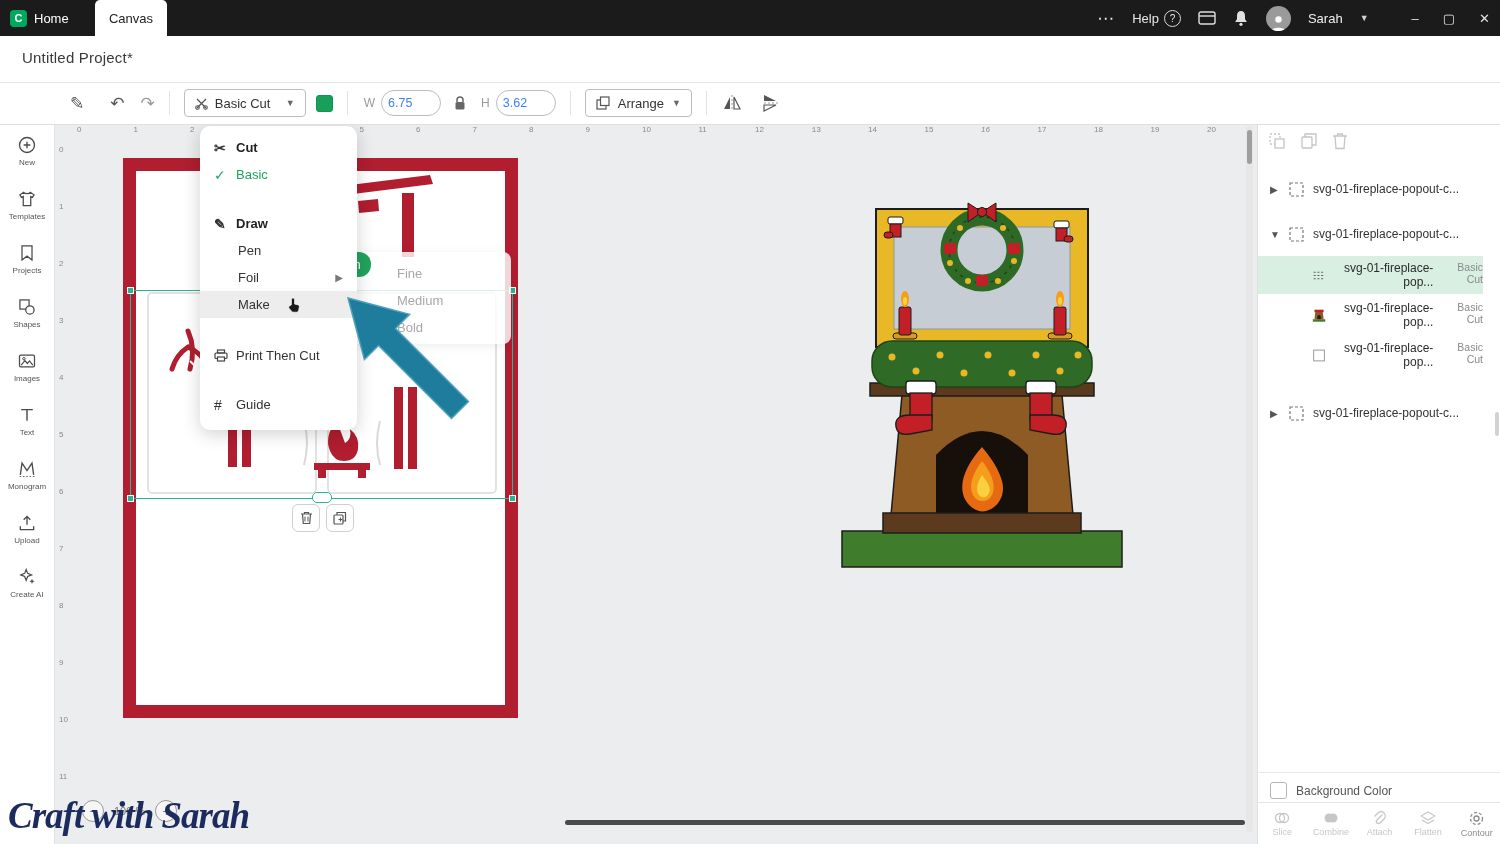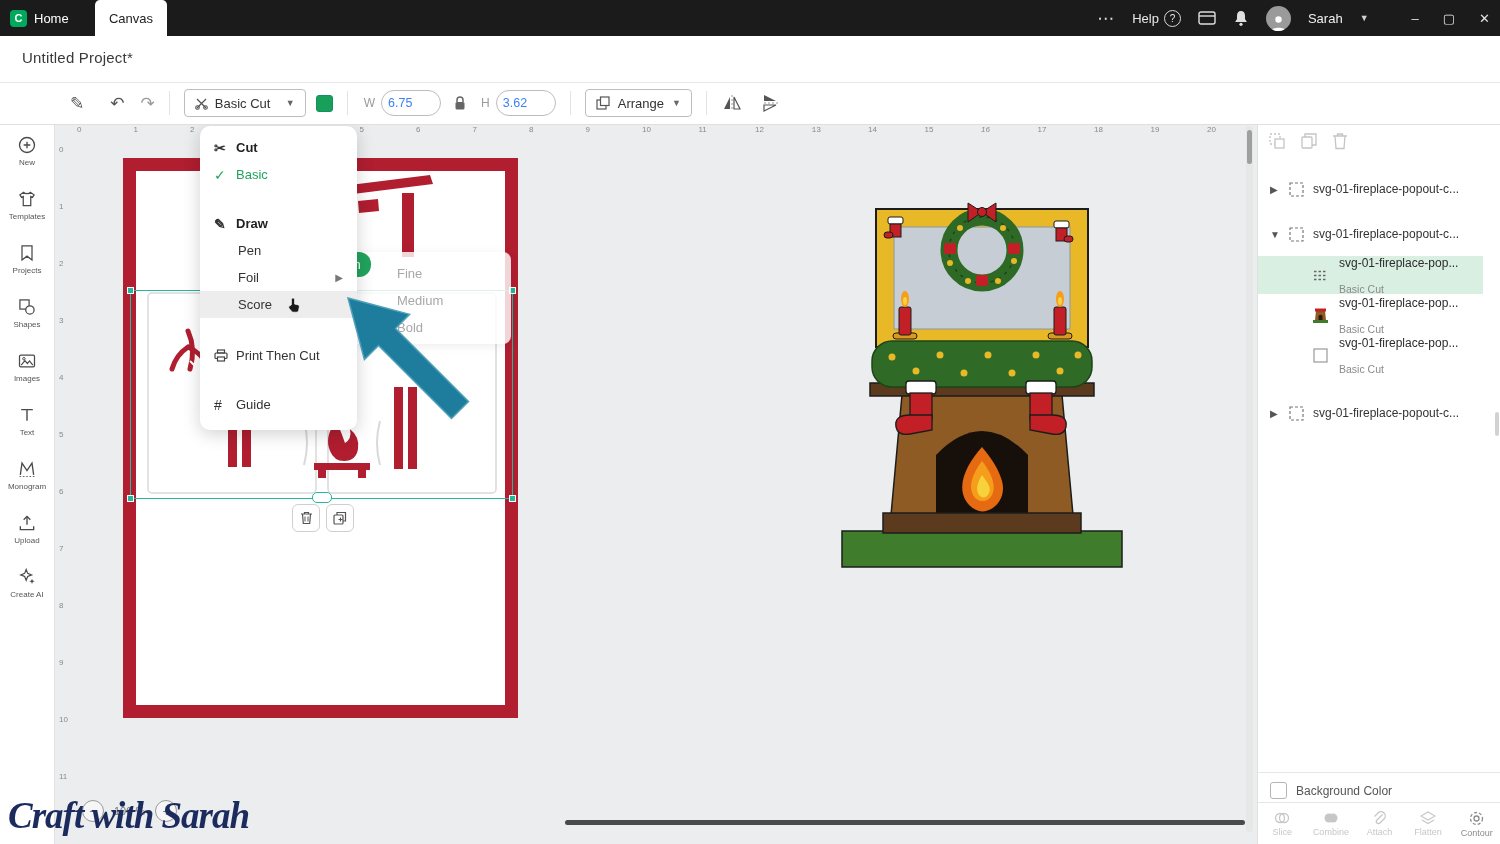"svg-01-fireplace-pop..." .lc-texts { flex-direction: column -> row; text-align: none -> right }
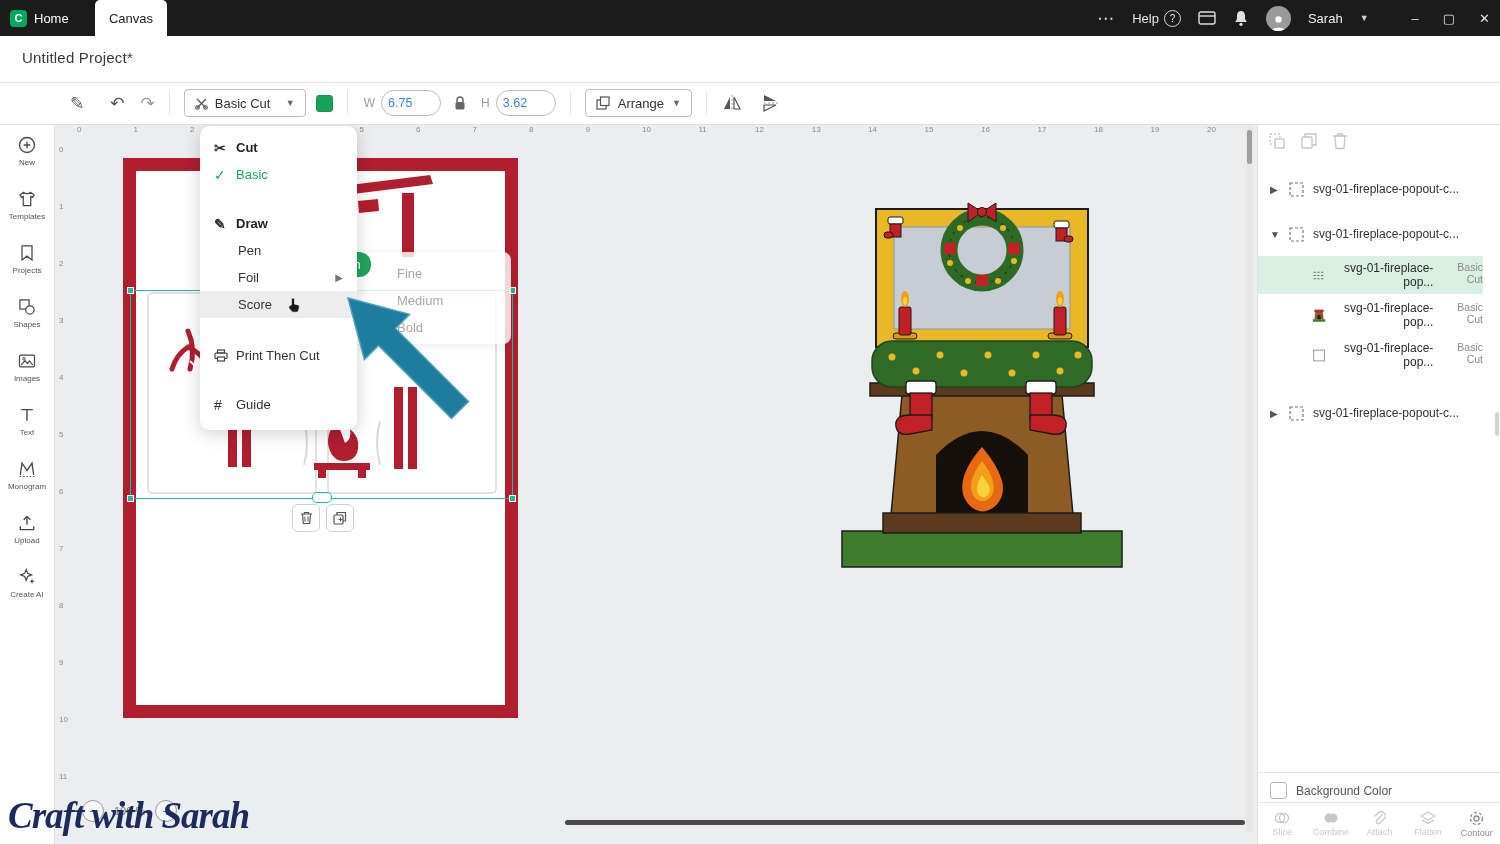"Score" span { text: Score -> Make }
